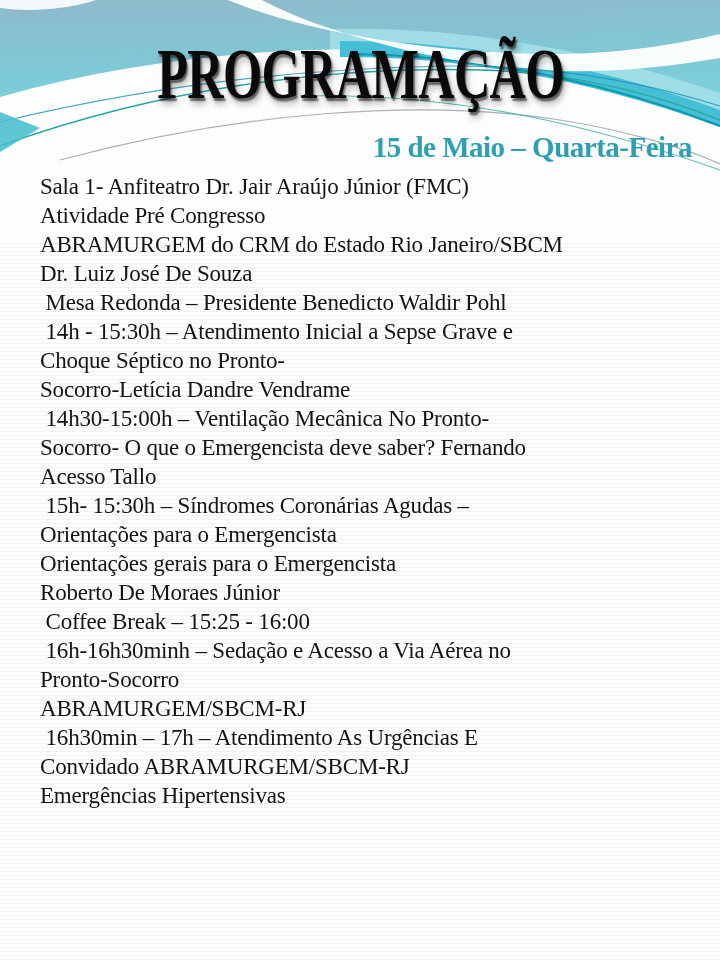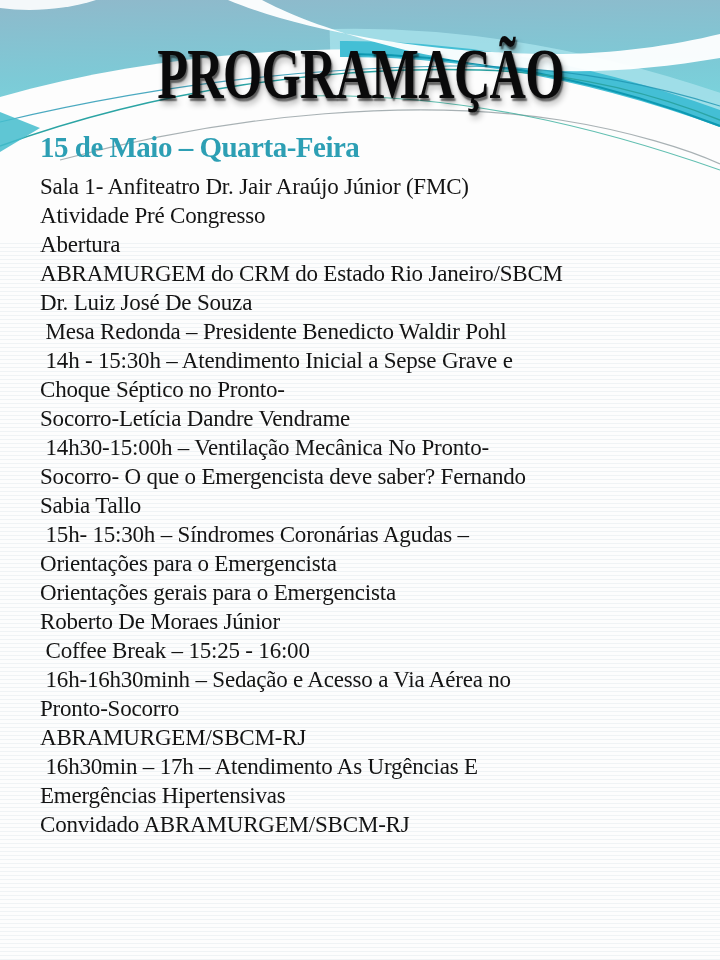"15 de Maio – Quarta-Feira" .date-heading { text-align: none -> right }
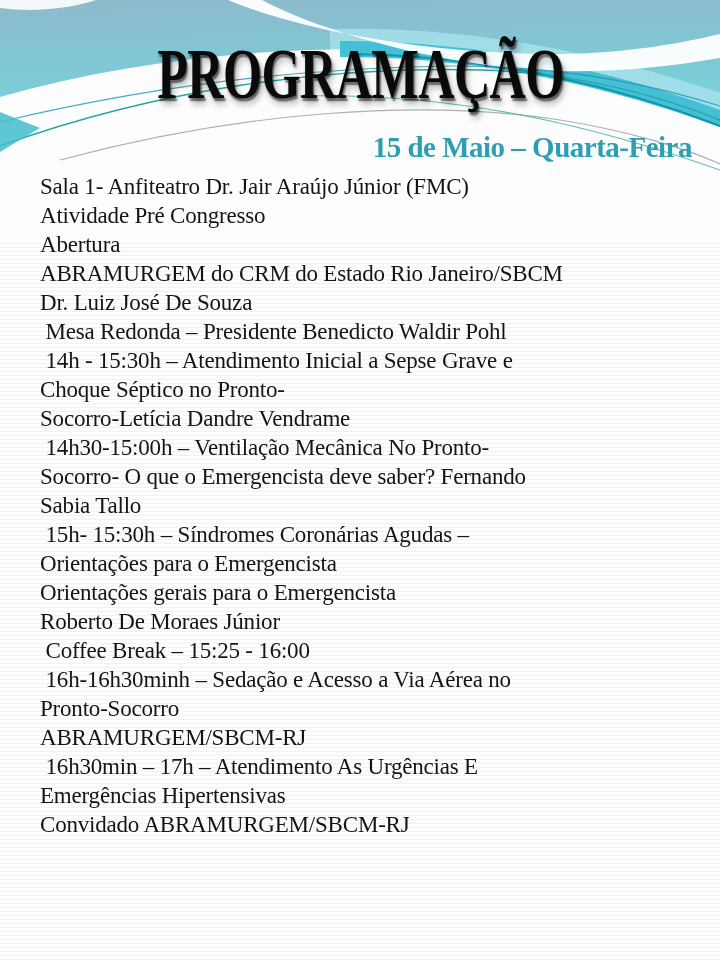"Abertura" div.line { html: <div>Abertura</div> -> none }
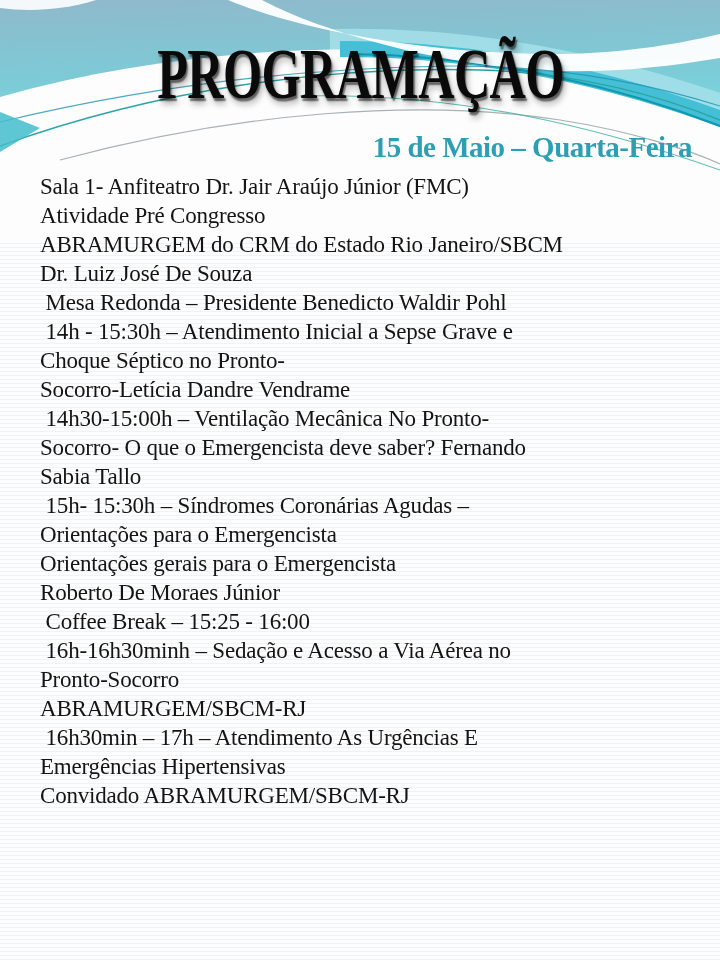"Sabia Tallo" div.line { text: Sabia -> Acesso }
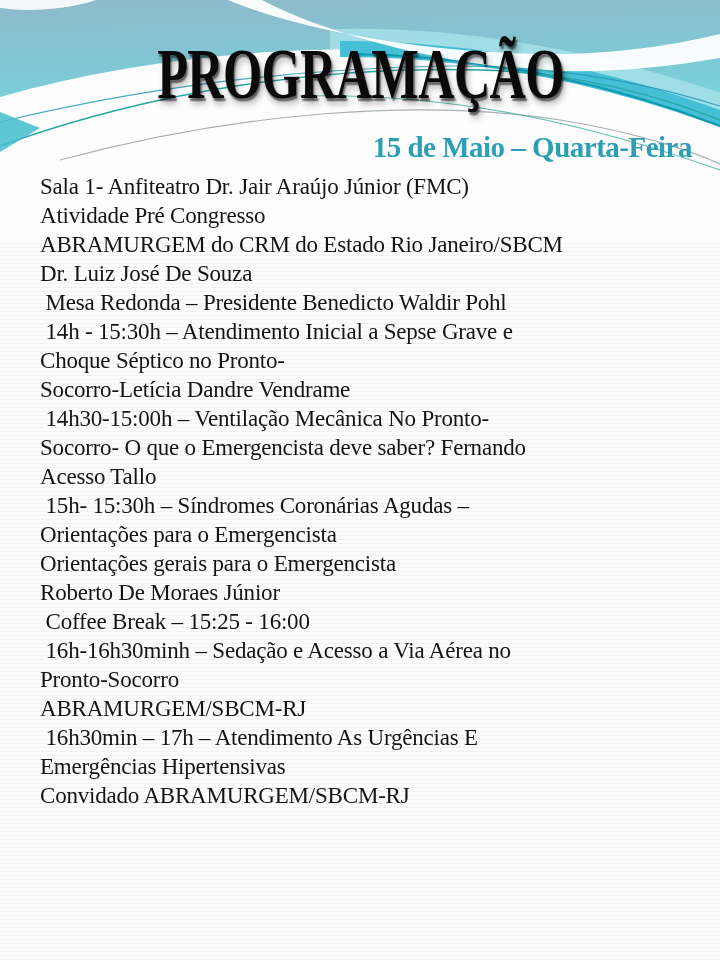"Emergências Hipertensivas" div.line { order: before "Convidado ABRAMURGEM/SBCM-RJ" -> after "Convidado ABRAMURGEM/SBCM-RJ" }
